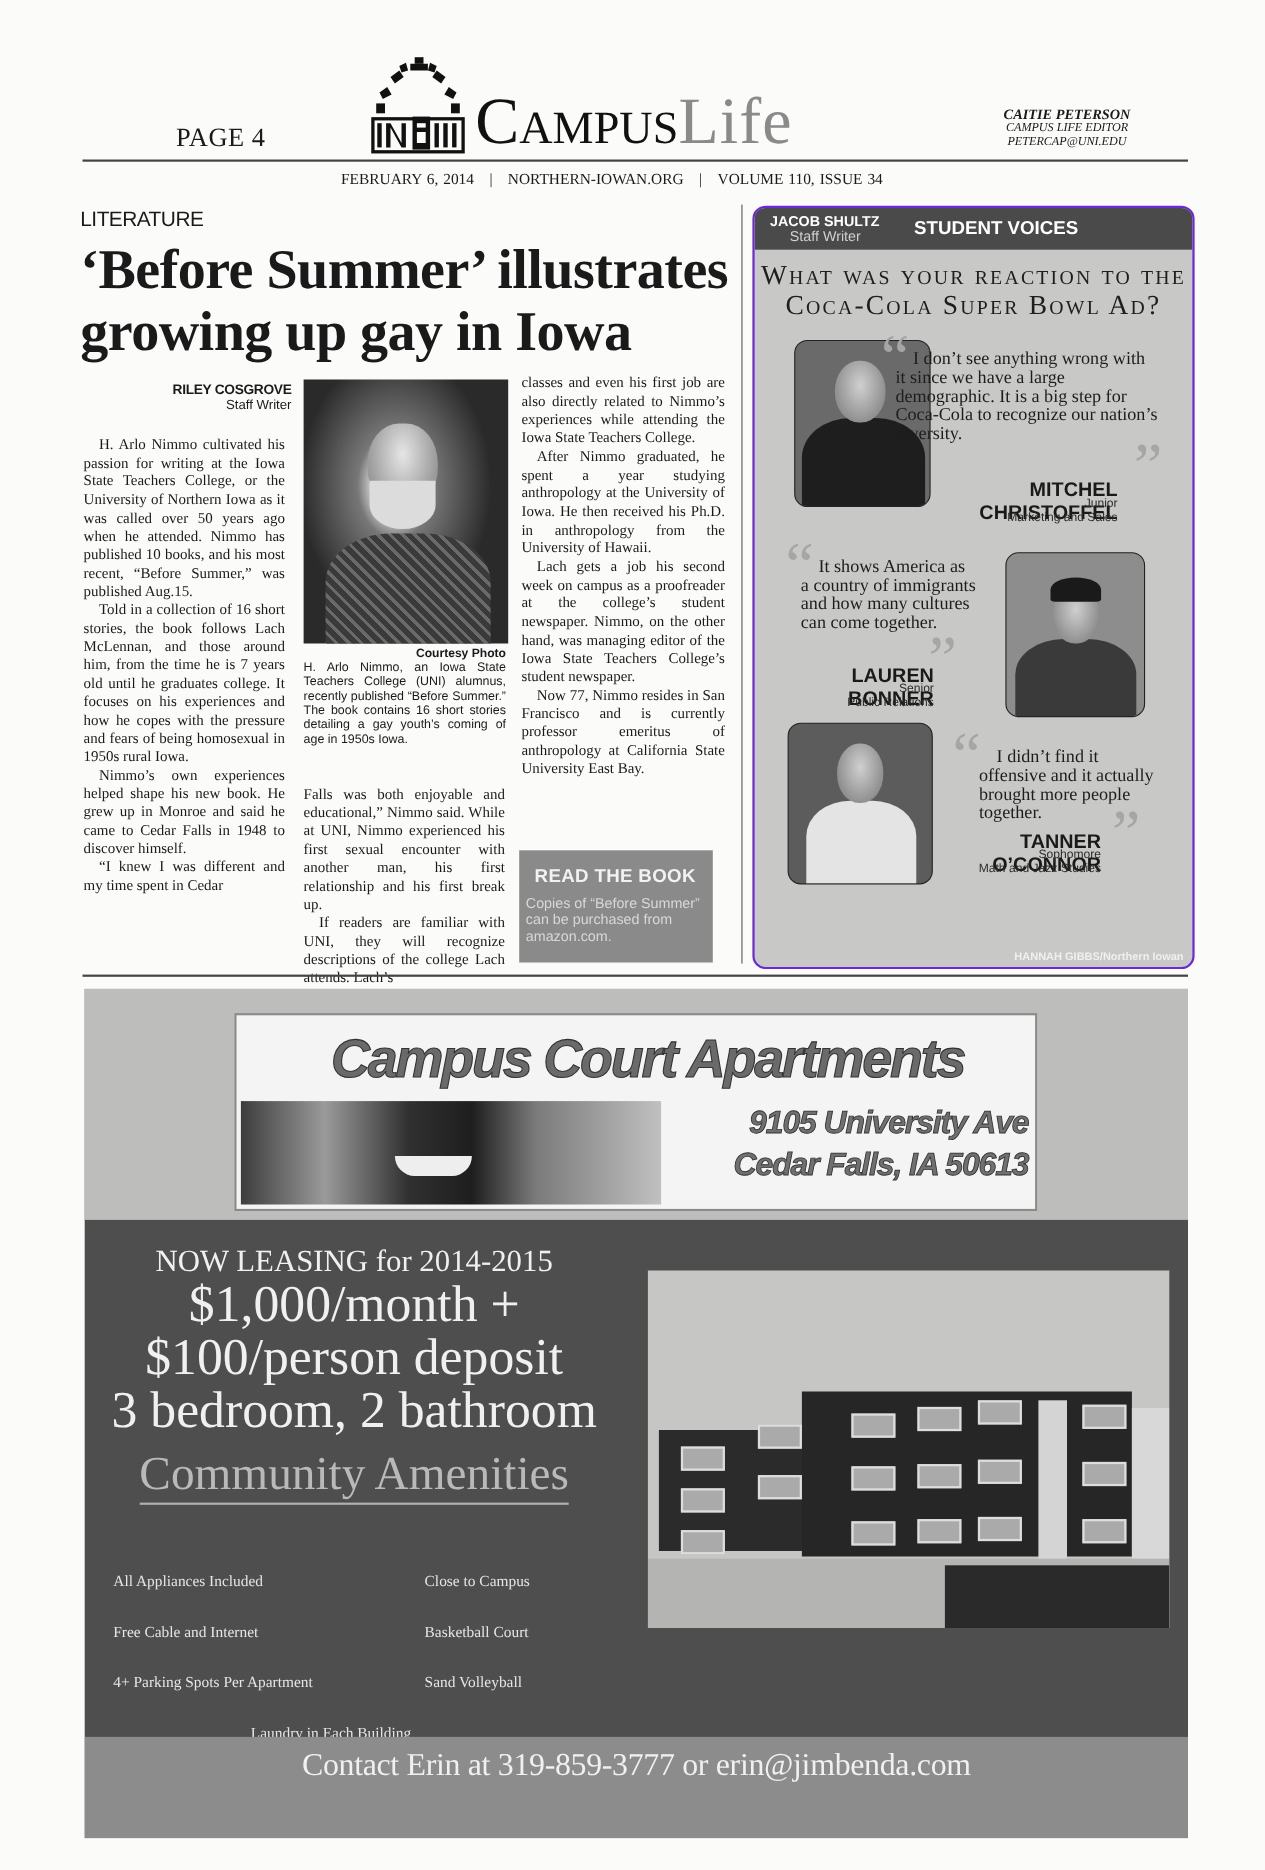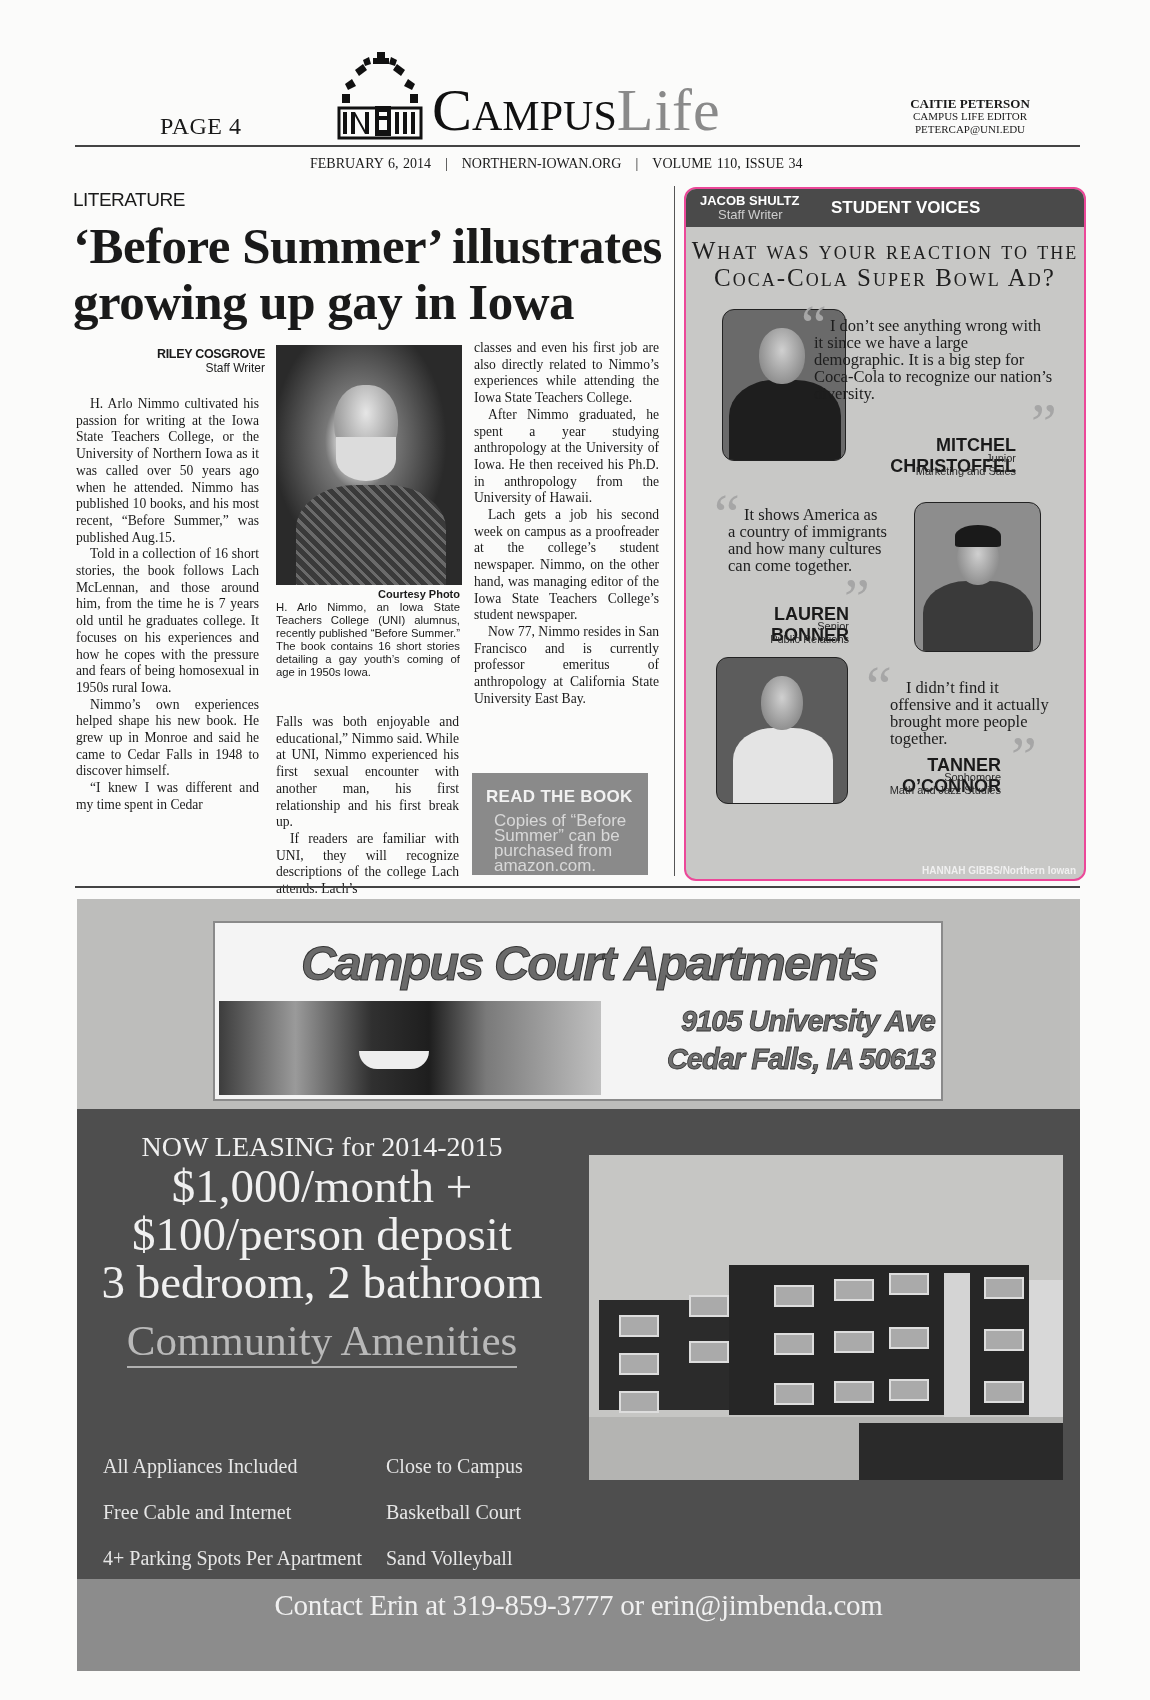"CAITIE PETERSON" .editor { font-style: none -> italic }
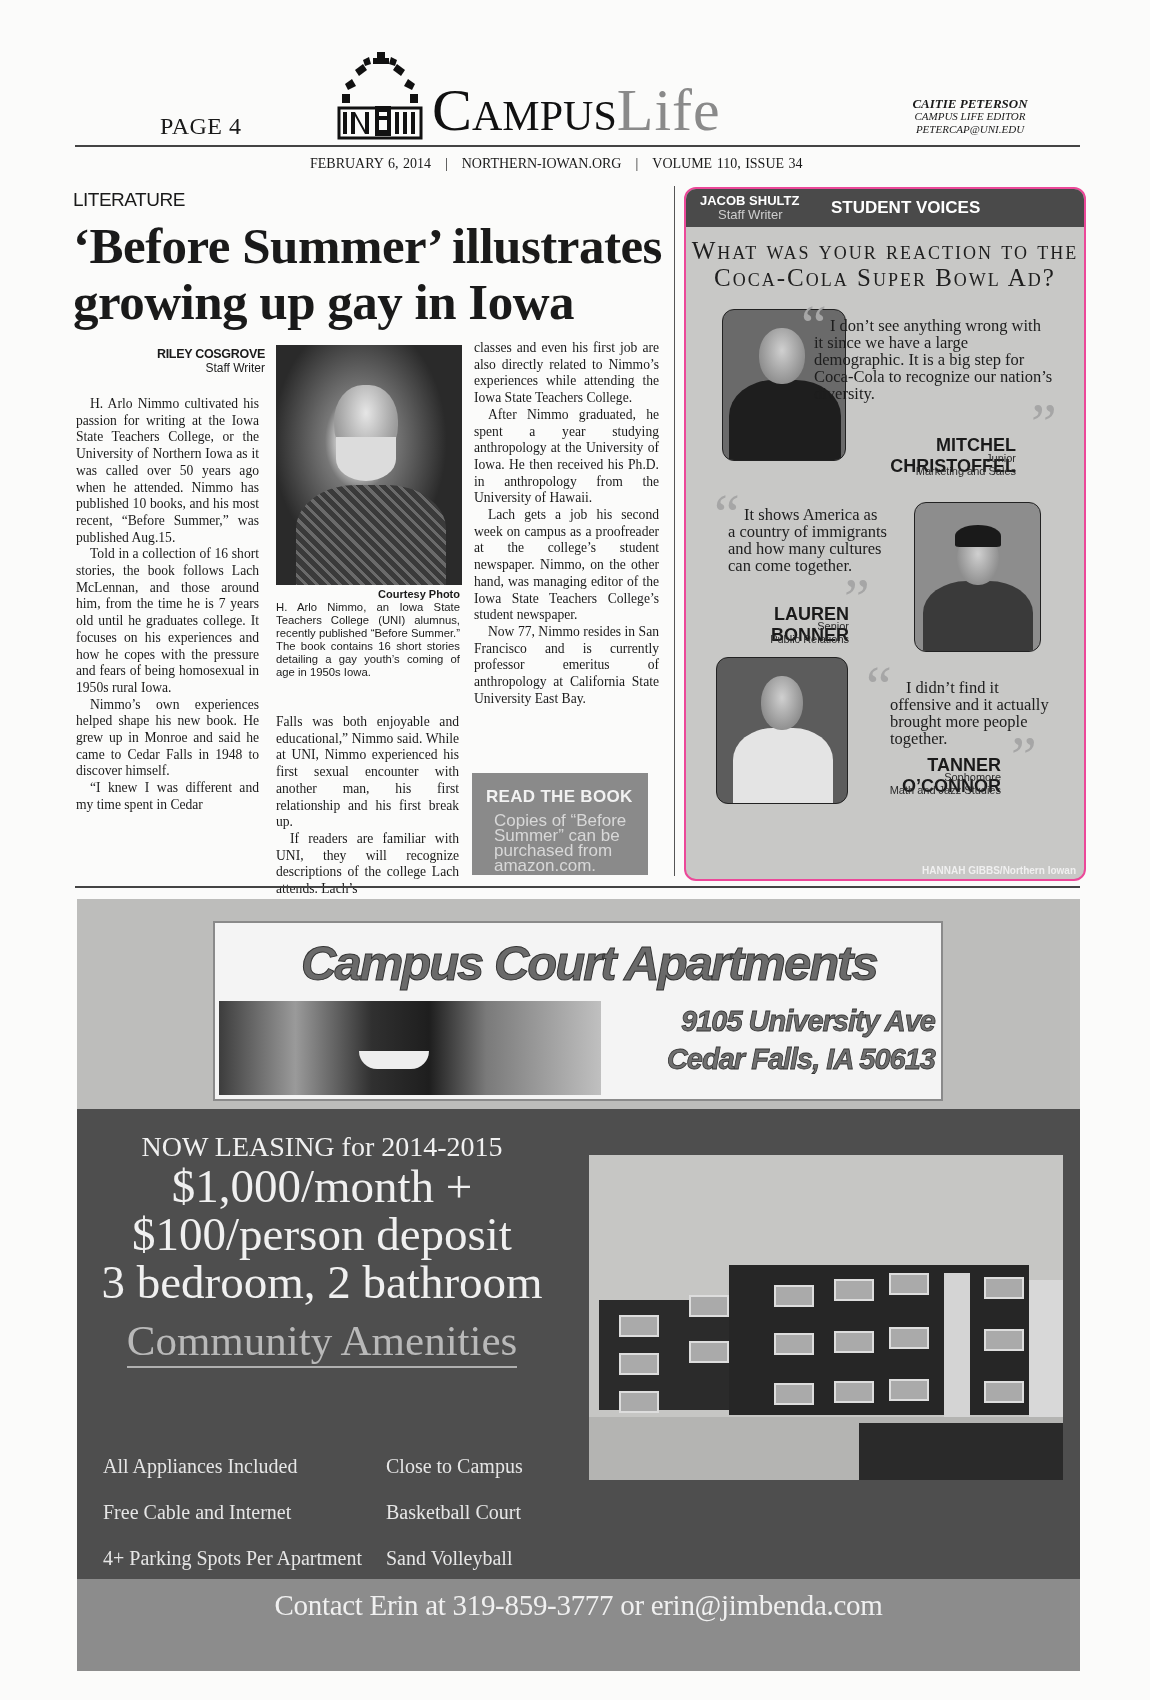"JACOB SHULTZ" .sv { border: 2px solid #ec4899 -> 2px solid #6d28d9 }
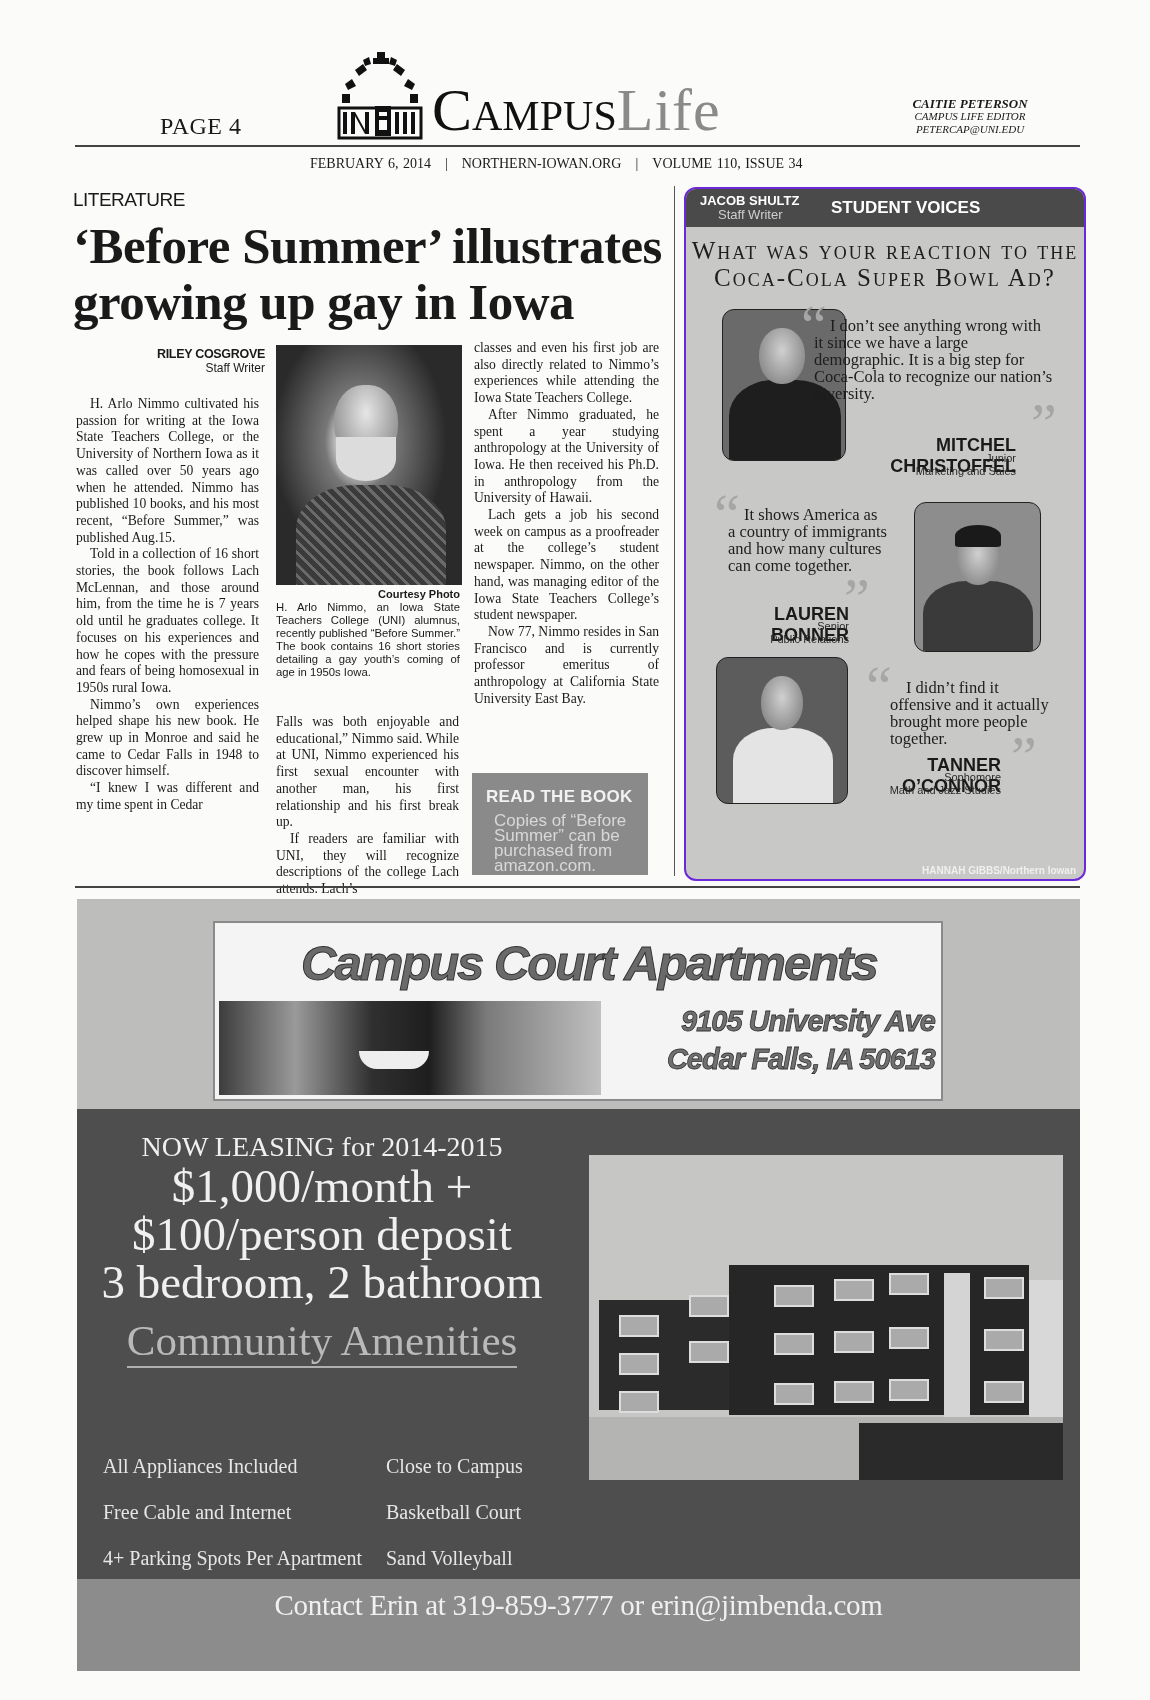"Copies of “Before Summer” can" .readbox .txt { font-size: 17px -> 13px; left: 22px -> 6px }
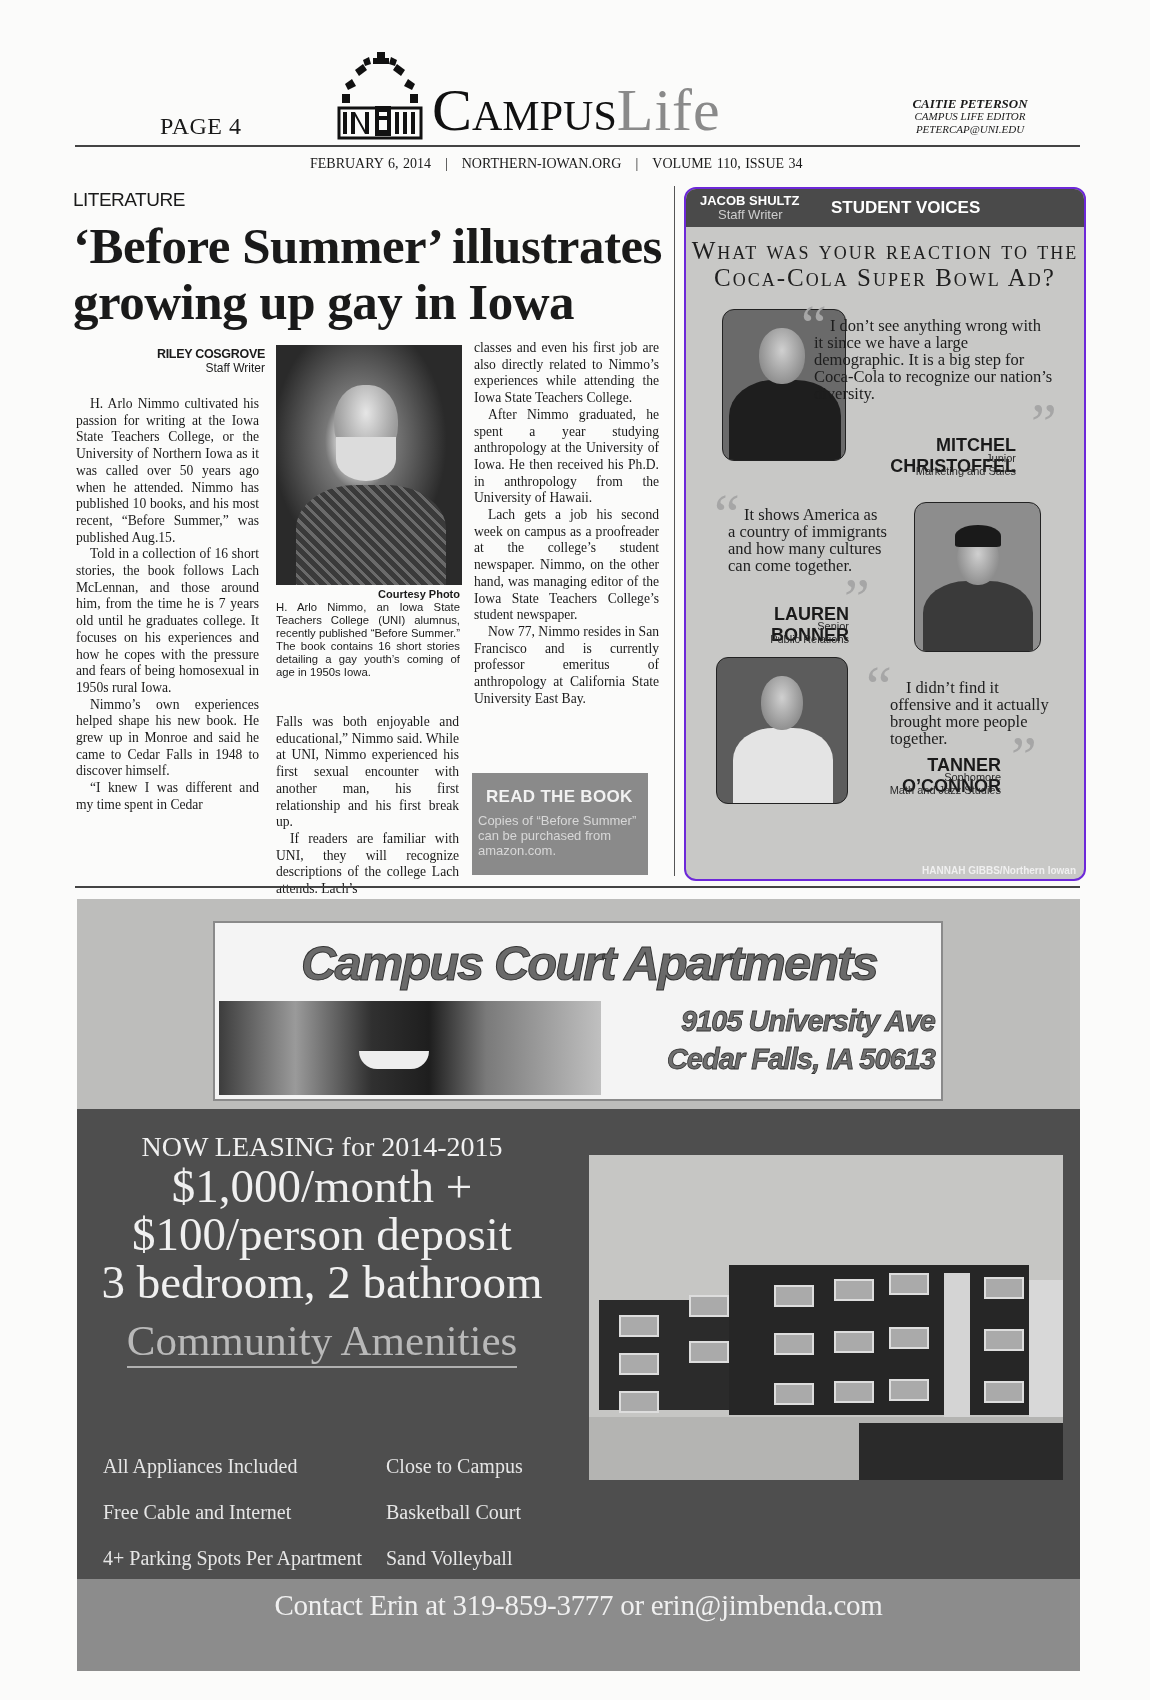"All Appliances Included" .amen-item { font-size: 20px -> 14px; margin-top: 24px -> none }
